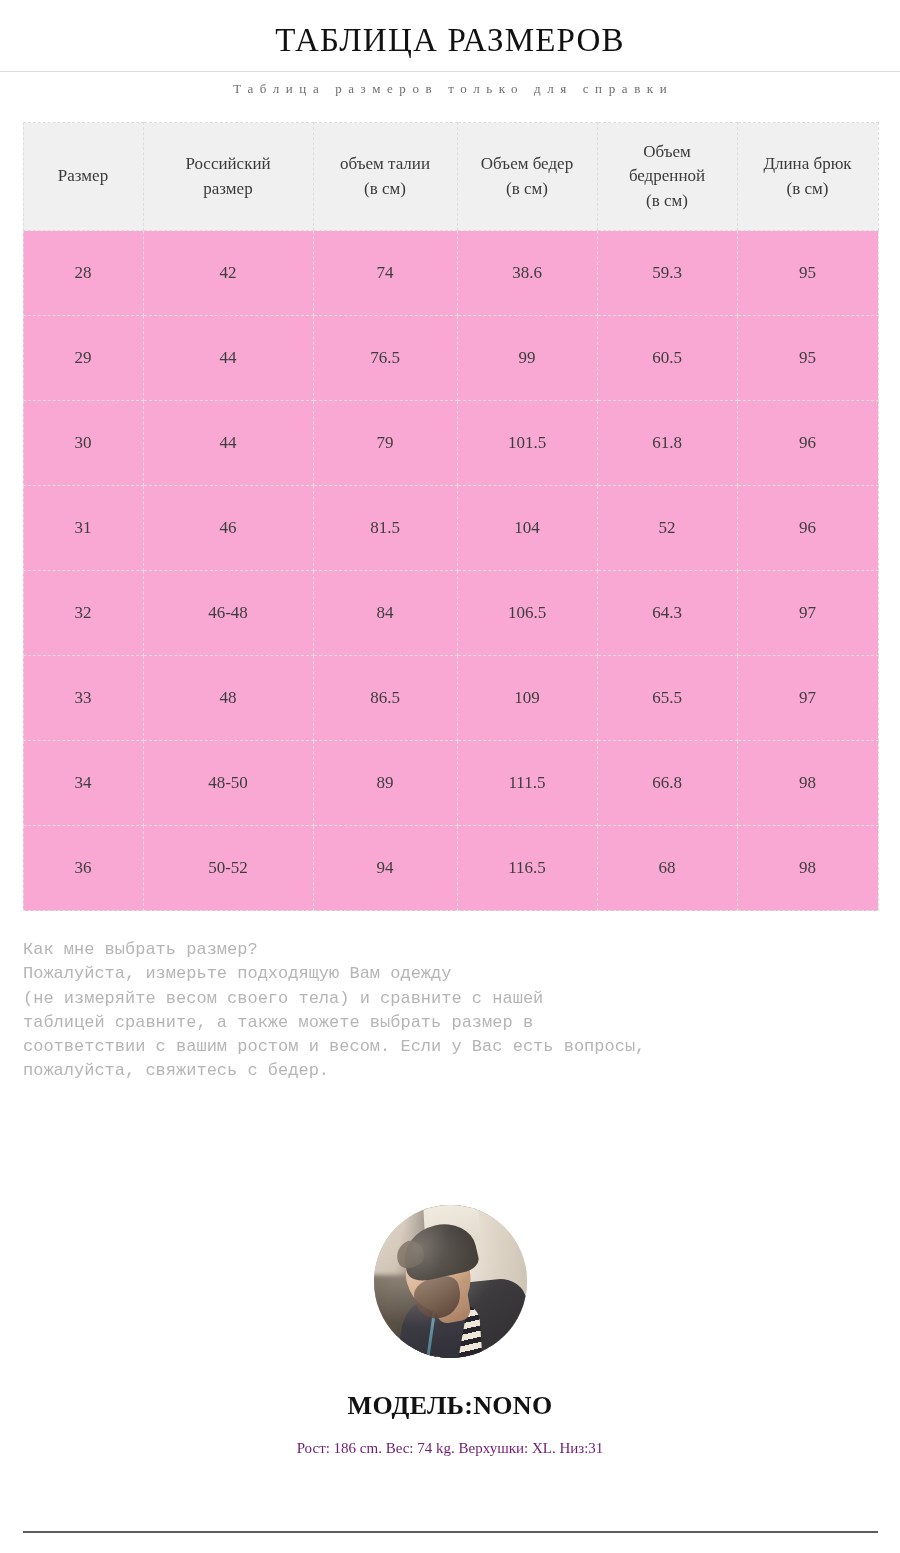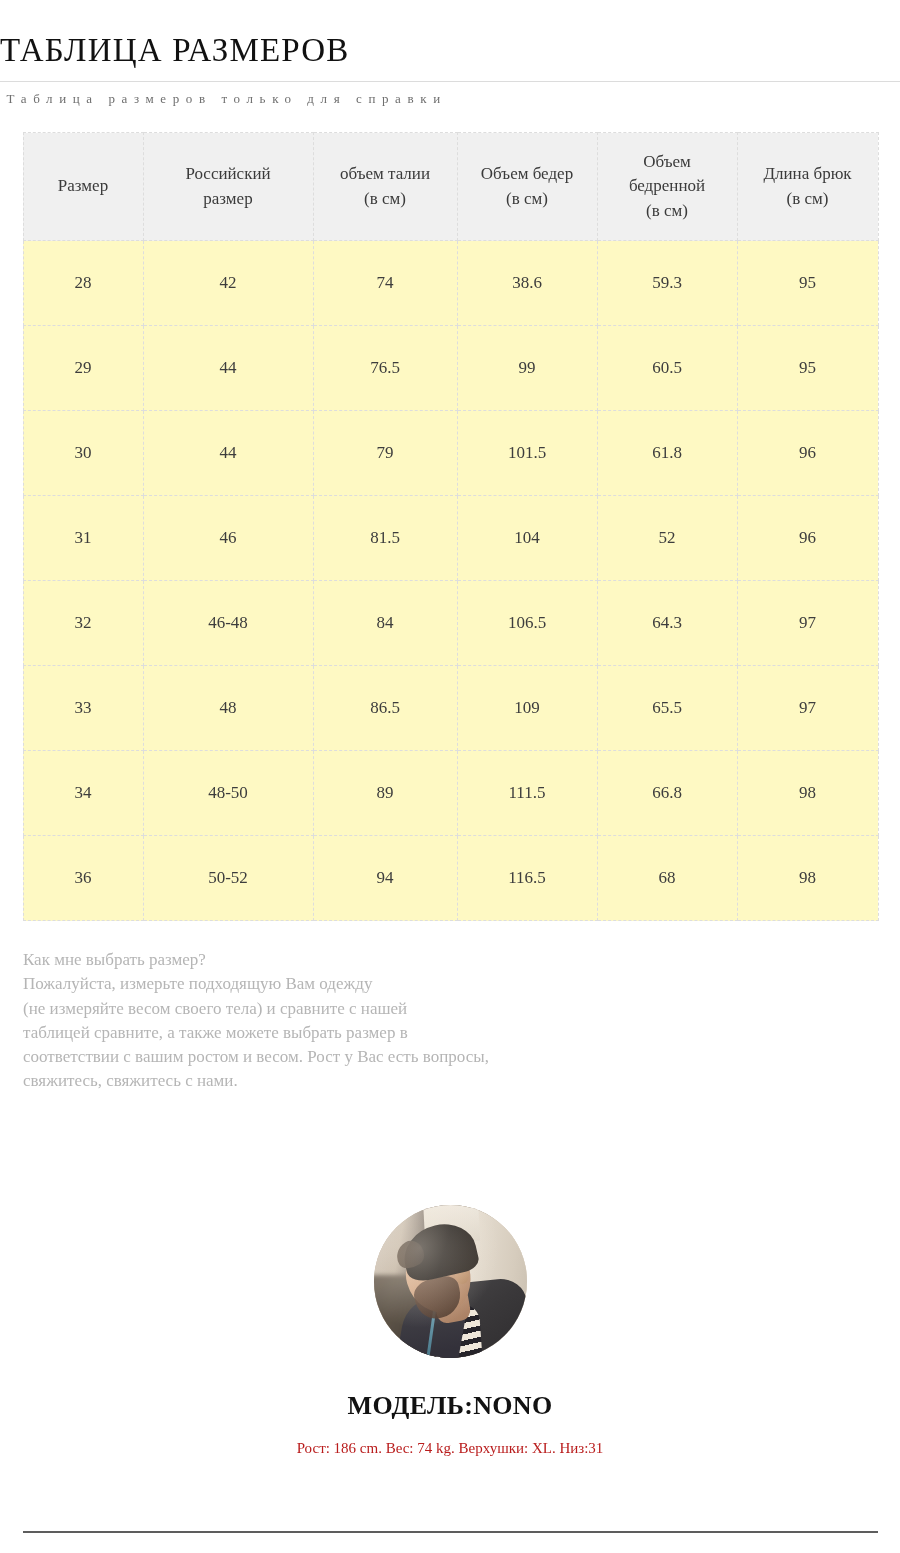"ТАБЛИЦА РАЗМЕРОВ" .title-block { padding-top: 30px -> 20px; text-align: left -> center }
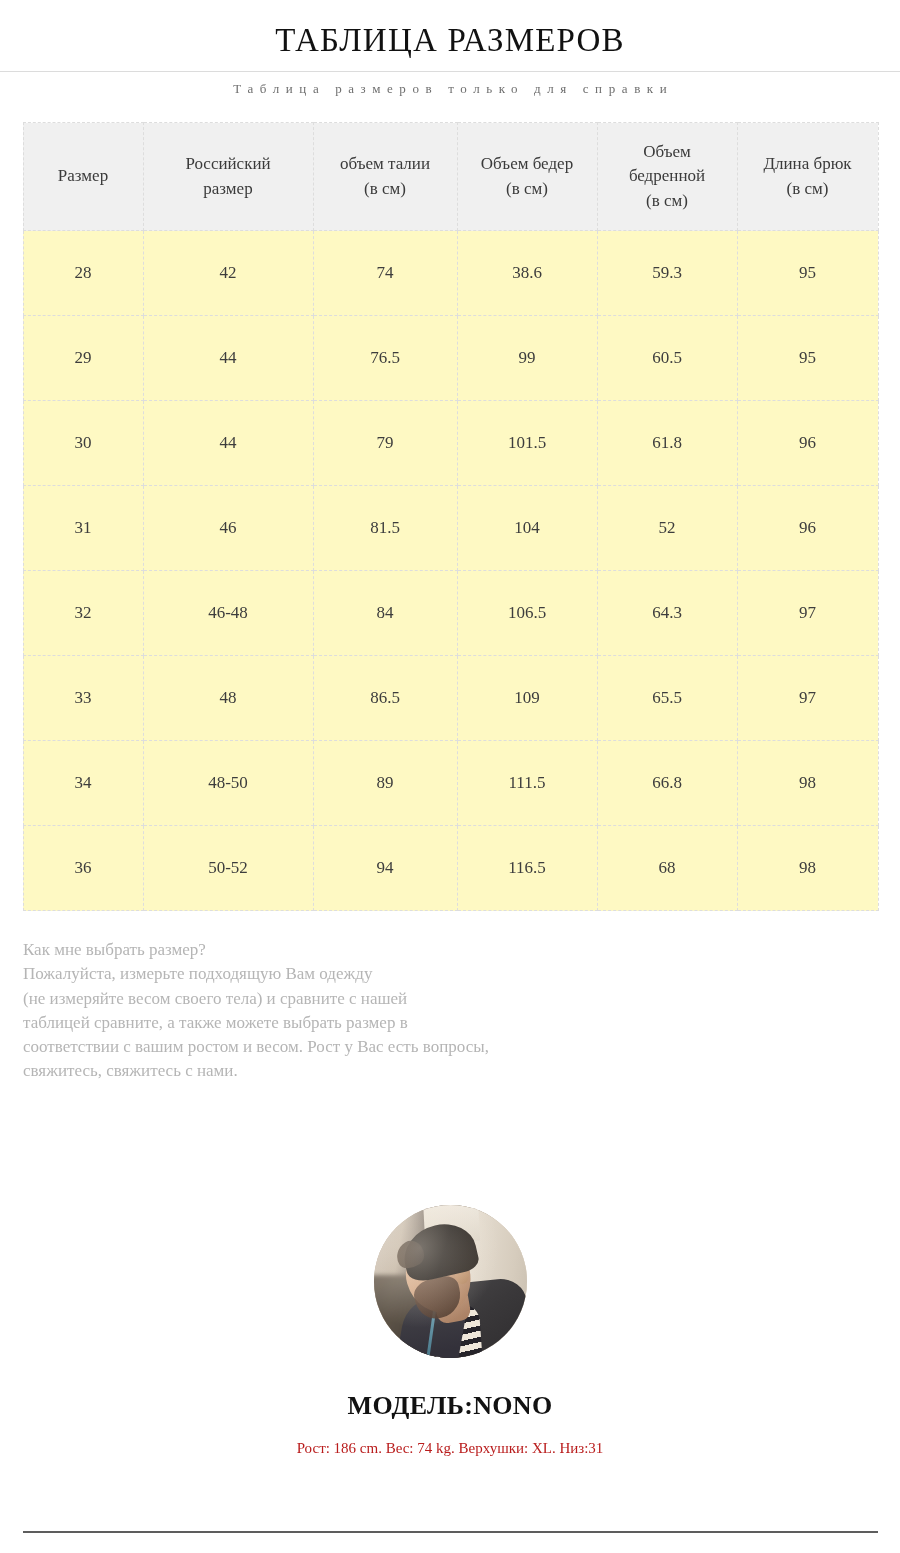"28" table.size-table tbody td { background: #fef9c3 -> #f9a8d4 }
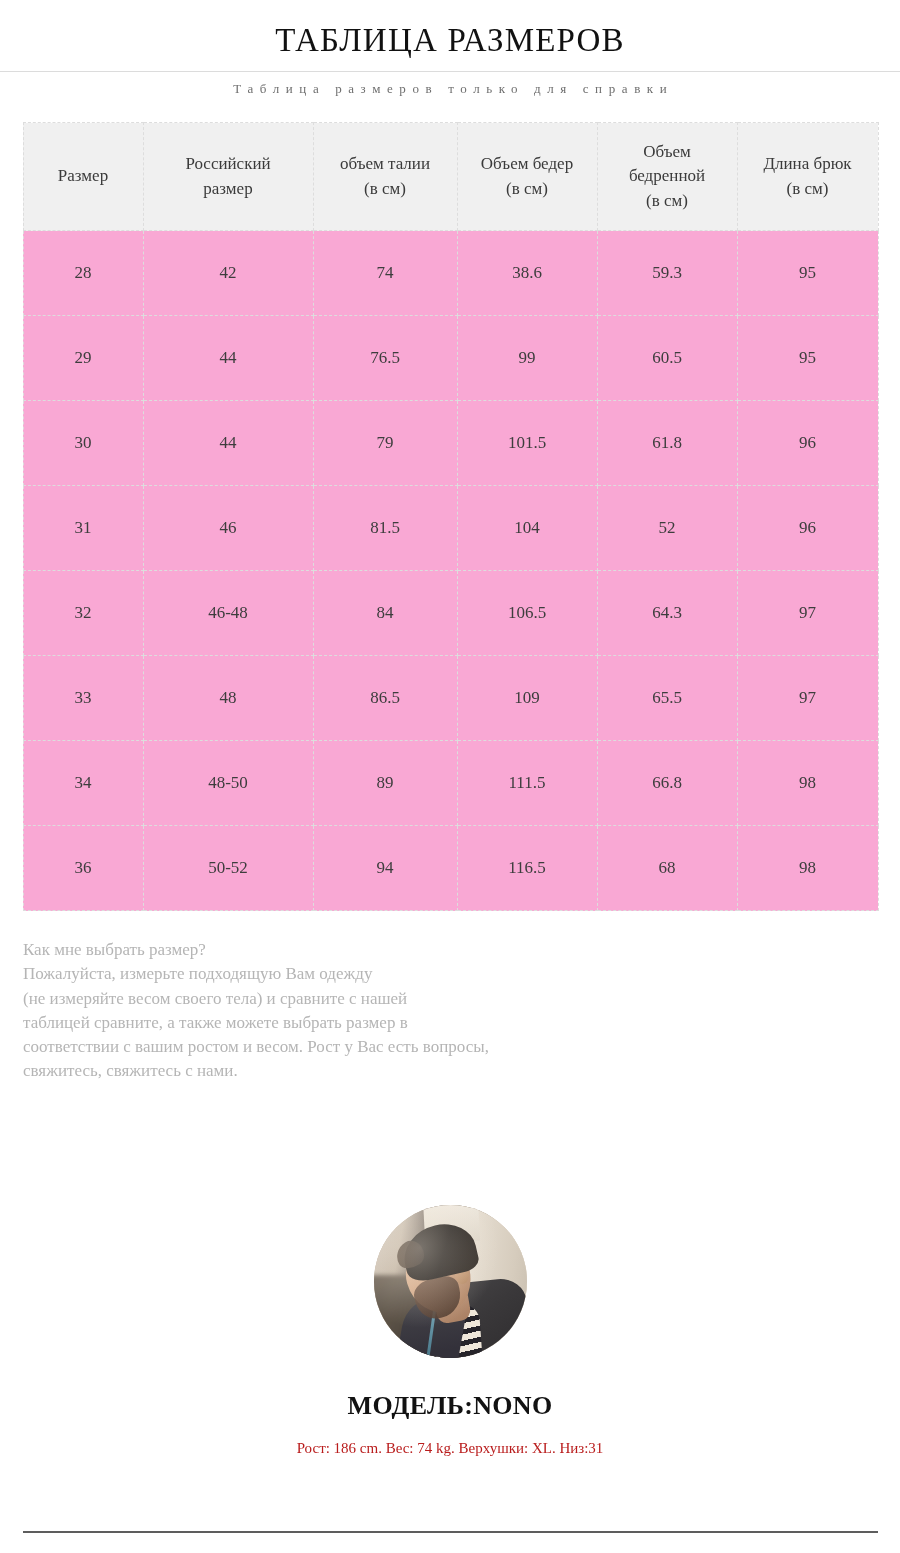"Как мне выбрать размер?" .note { font-family: Liberation Serif, serif -> Liberation Mono, monospace }
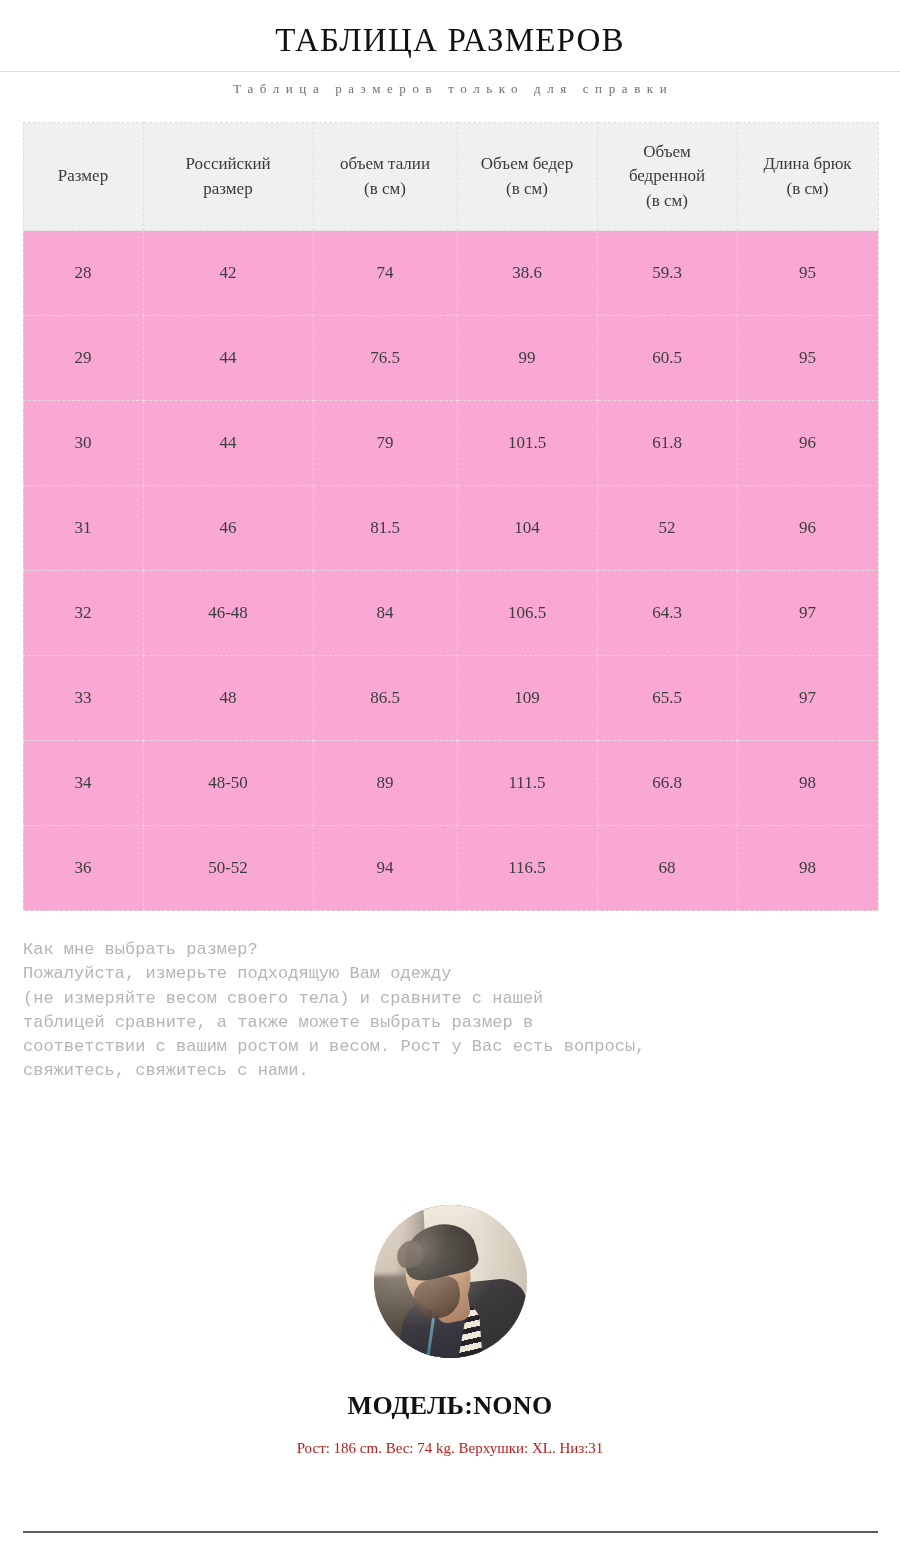"соответствии с вашим ростом и" span.note-line { text: Рост -> Если }
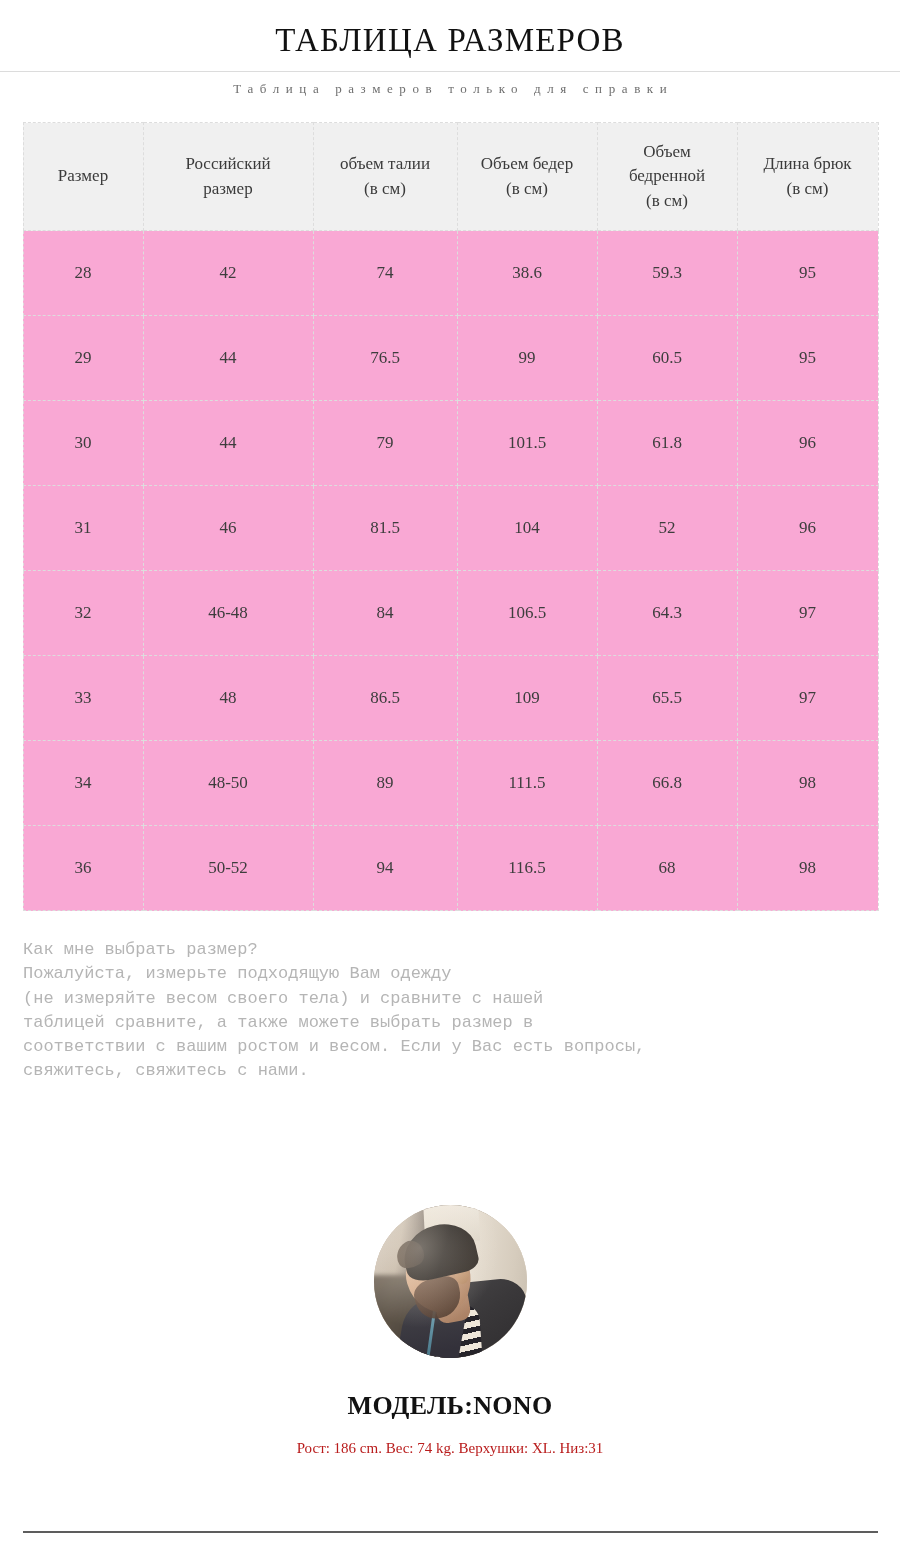"свяжитесь, свяжитесь с нами." span.note-line { text: свяжитесь, свяжитесь с нами -> пожалуйста, свяжитесь с бедер }
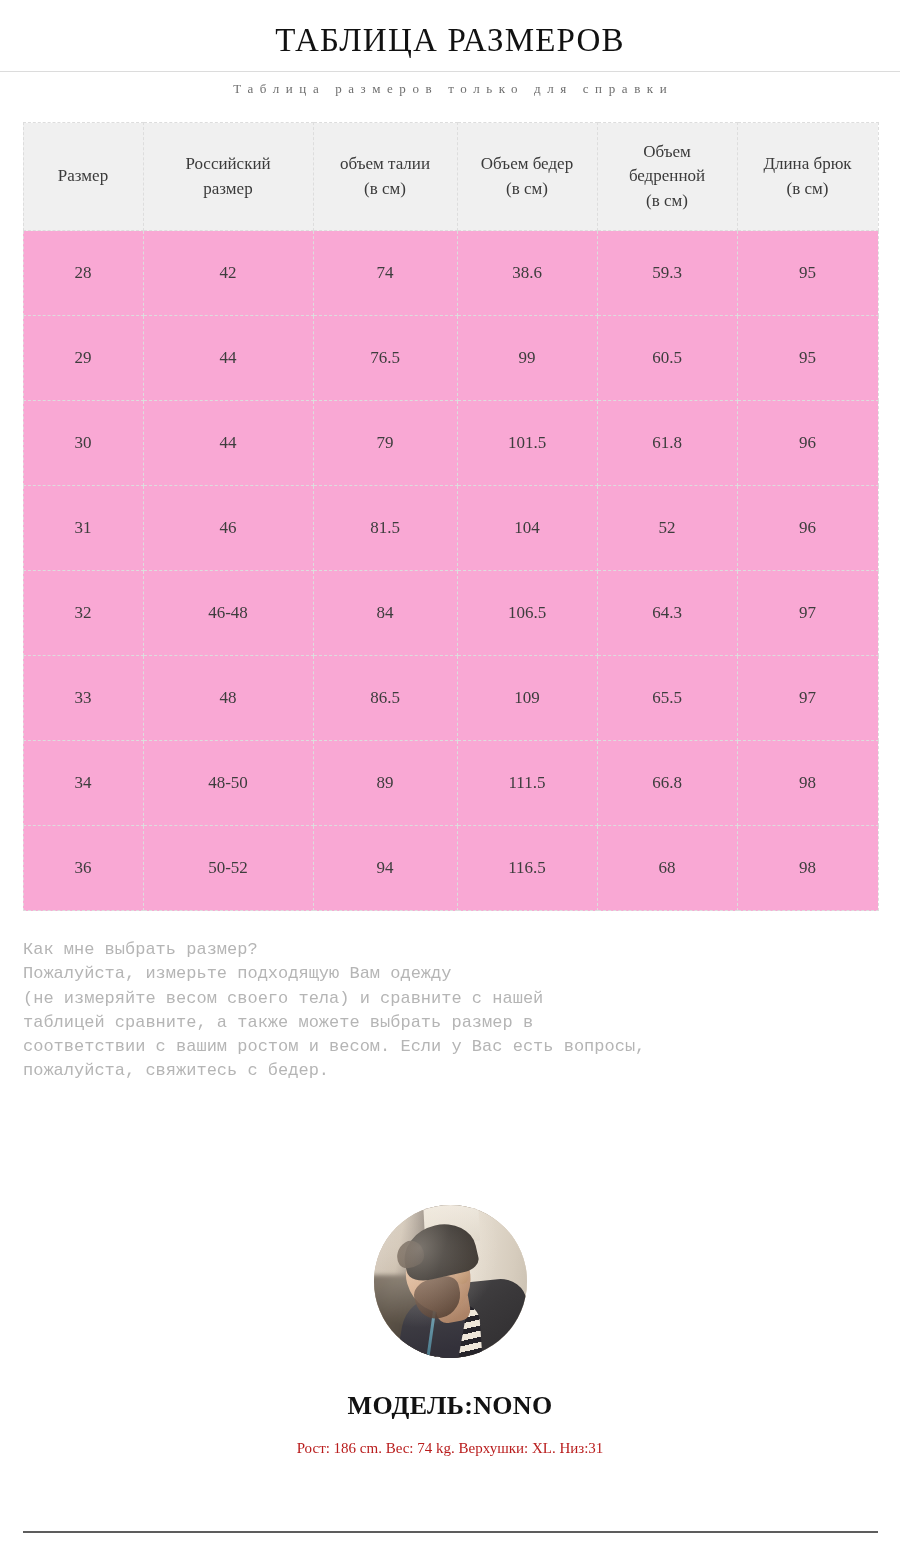"Рост: 186 cm. Вес: 74" .model-specs { color: #b91c1c -> #701a75 }
